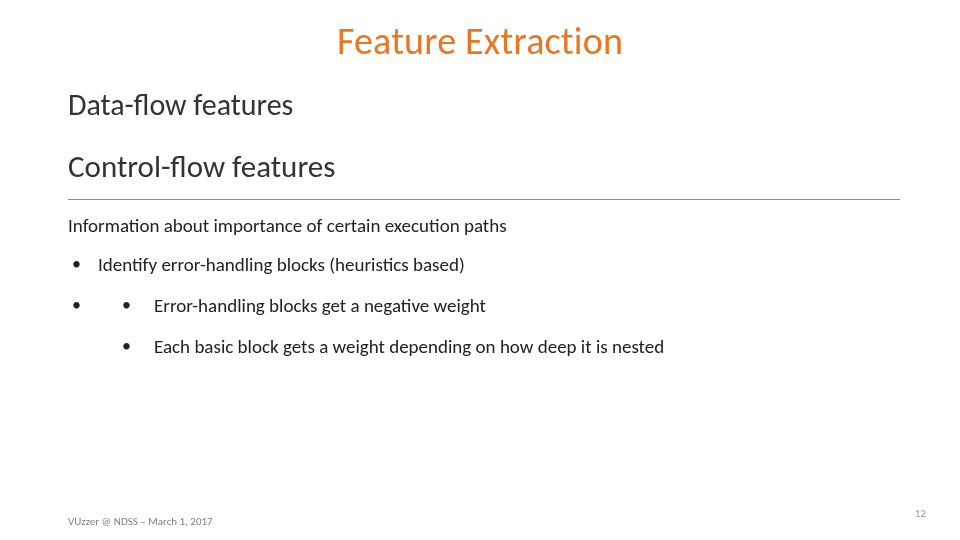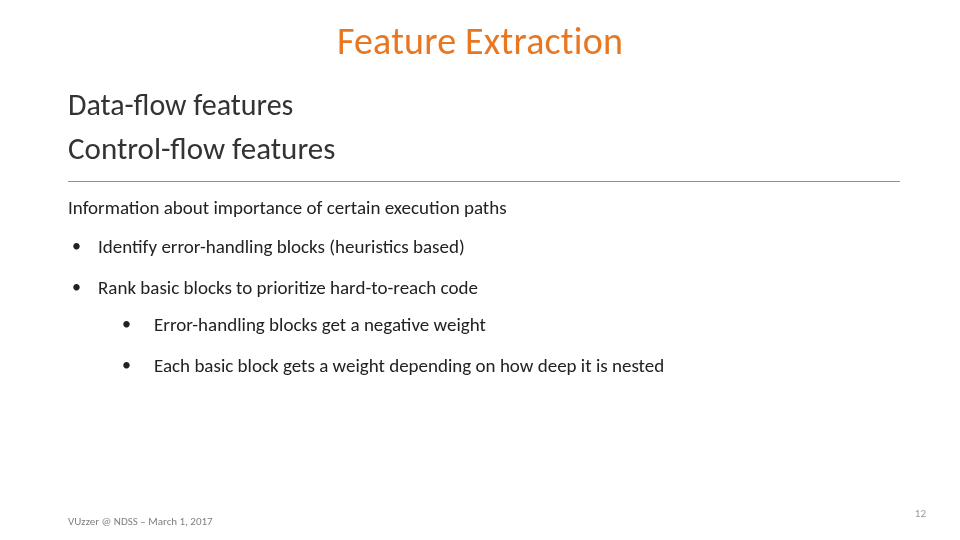"Data-flow features" .sub1 { margin: 4px 0 6px 0 -> 4px 0 24px 0 }
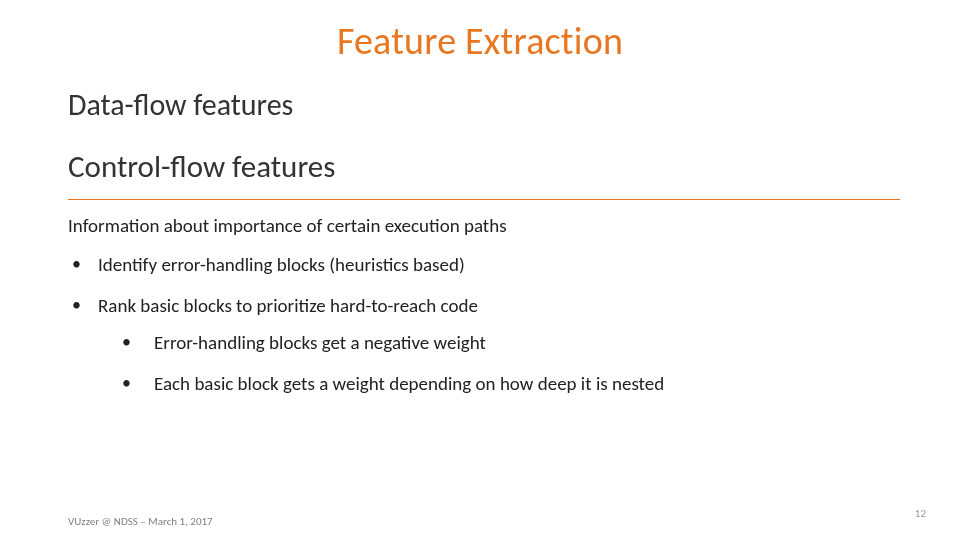"Rank basic blocks to prioritize" span { html: <span>Rank basic blocks to prioritize hard-to-reach code</span> -> none }
